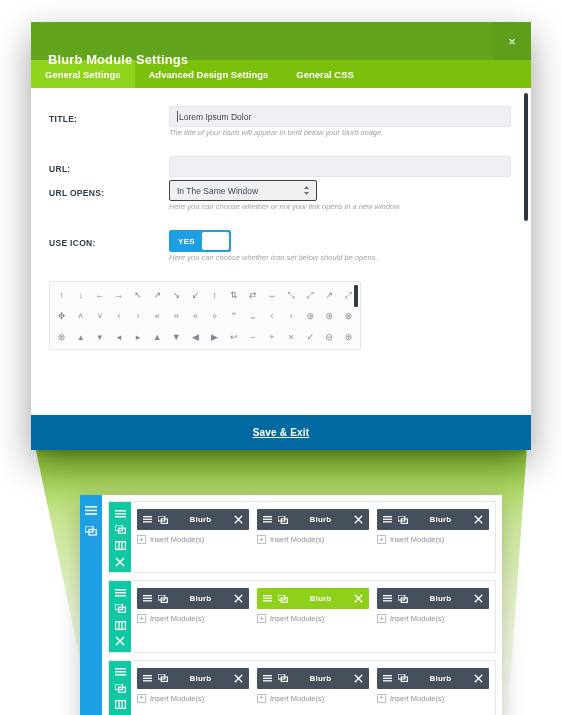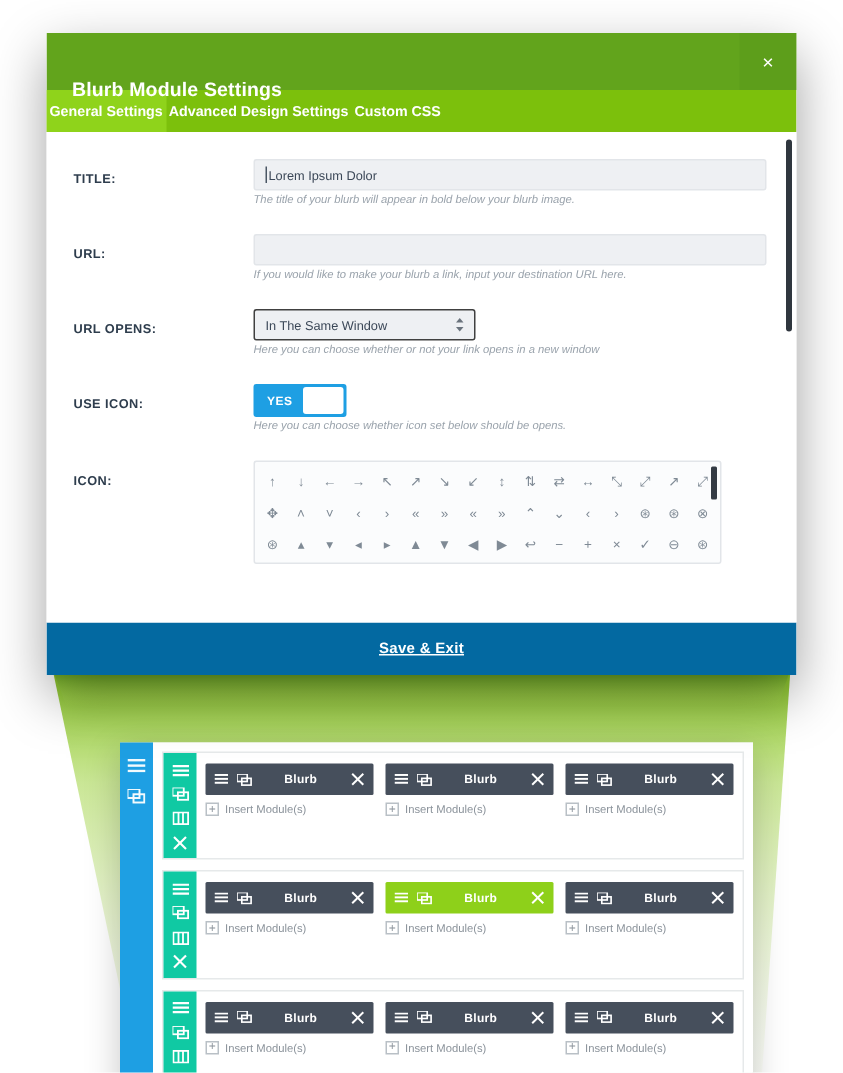"General Settings" .tab { padding: 0 2px -> 0 14px }
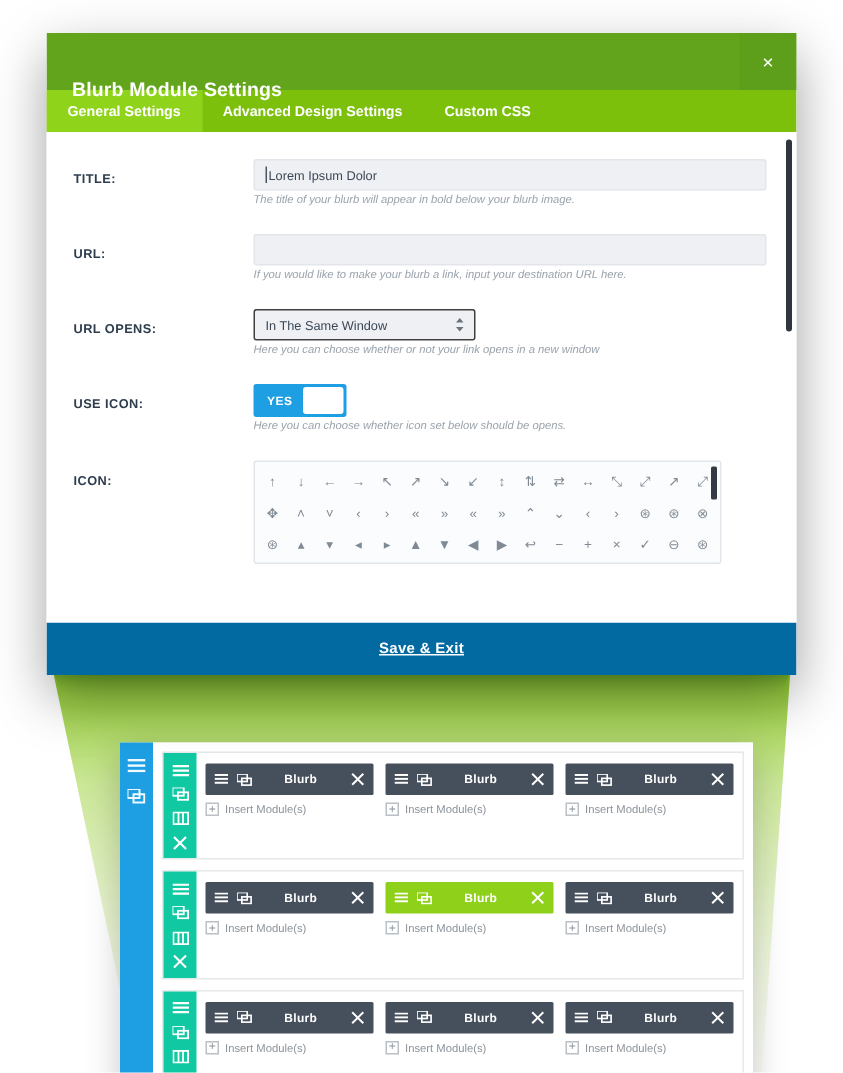"Custom CSS" div.tab { text: Custom -> General }
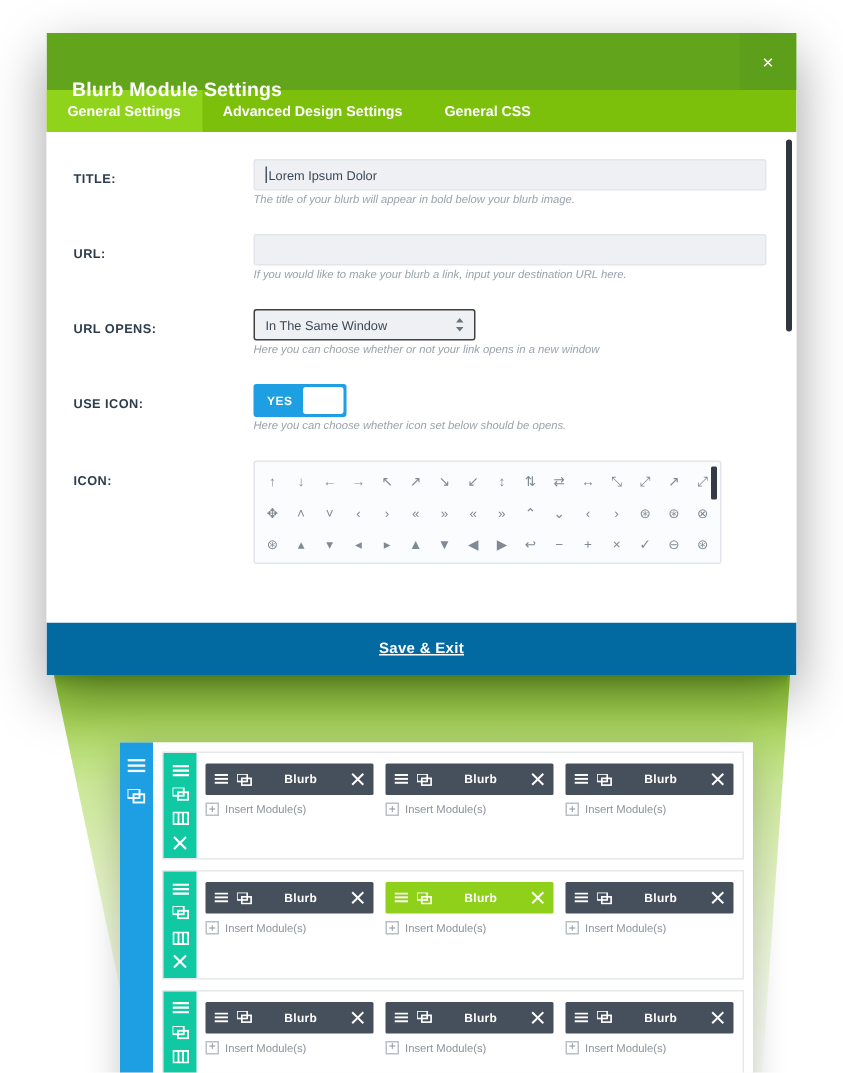"If you would like to" div.hint { html: <div>If you would like to make your blurb a link, input your destination URL here.</div> -> none }
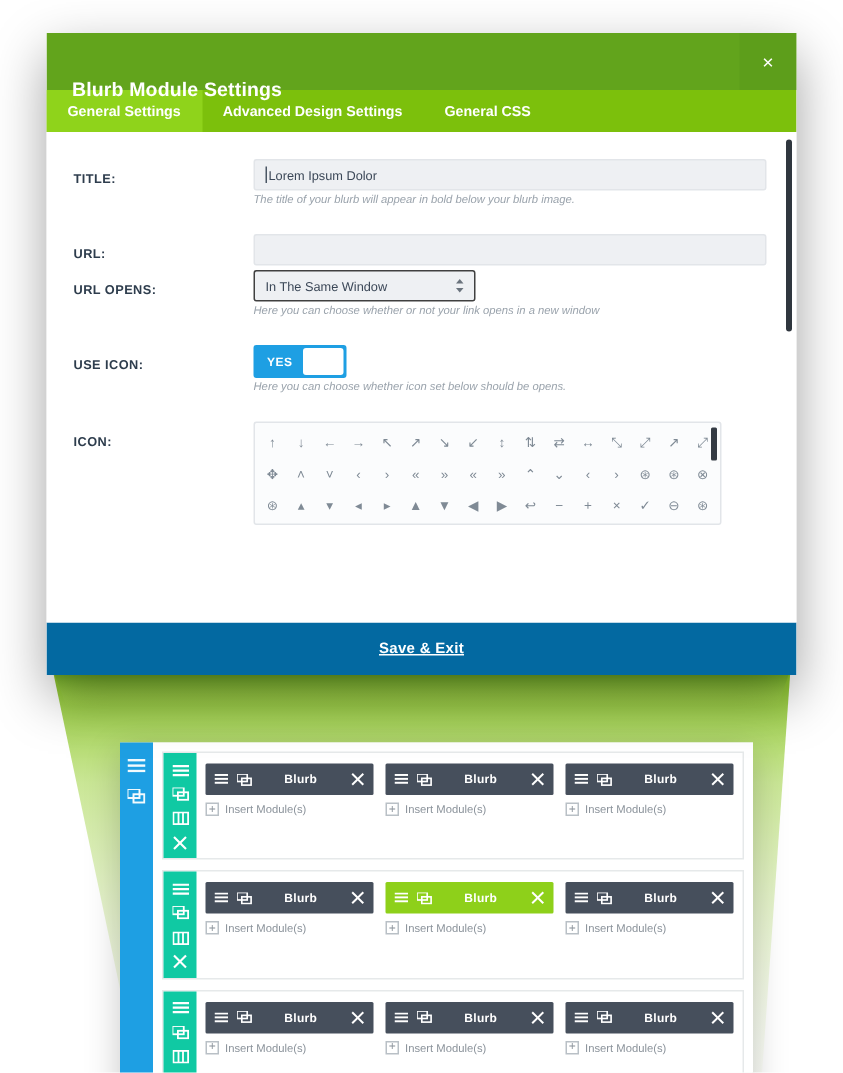"ICON:" div.flabel { html: <div>ICON:</div> -> none }
